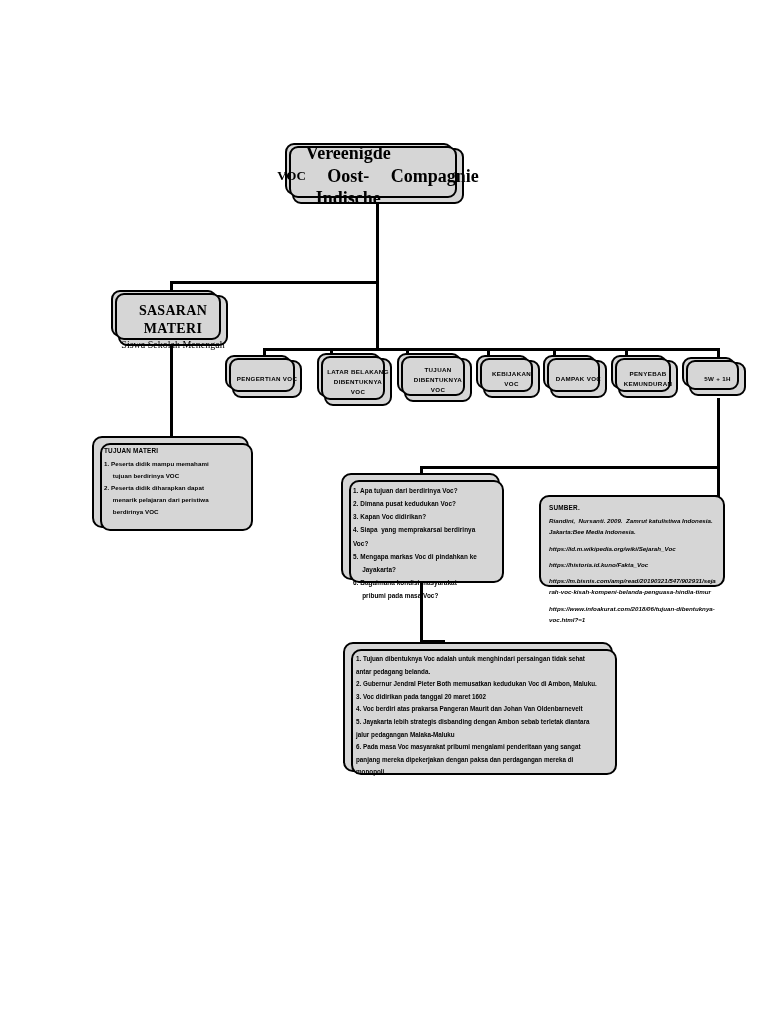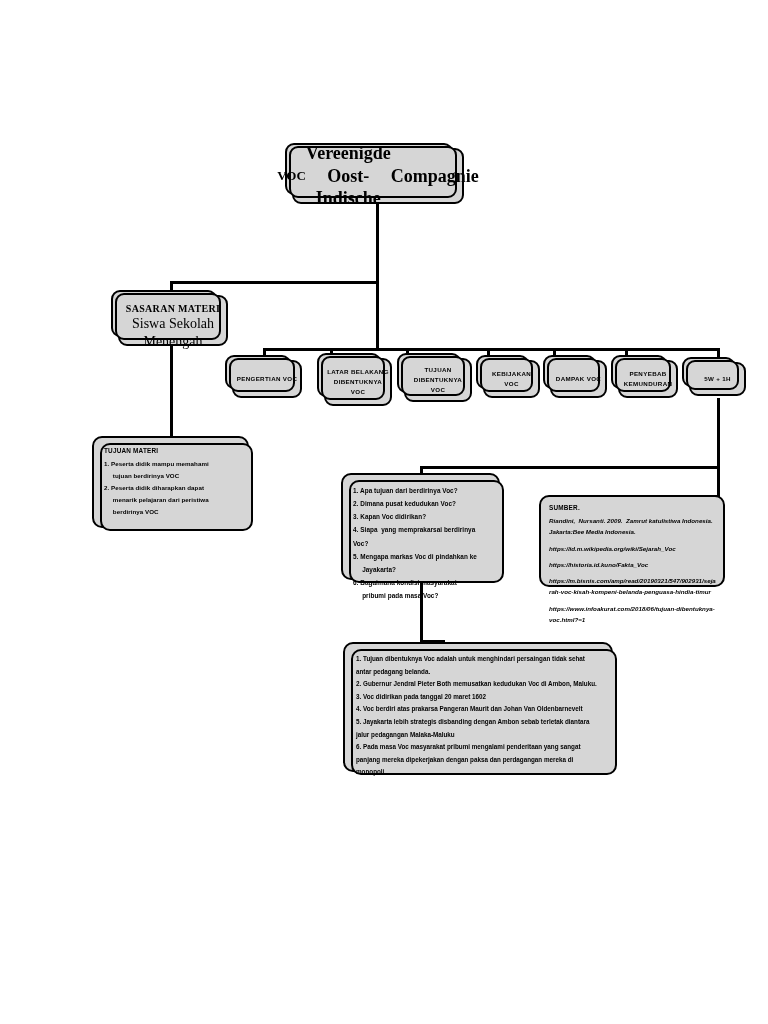"SASARAN MATERI" .serif-box .big { font-size: 10px -> 14px }
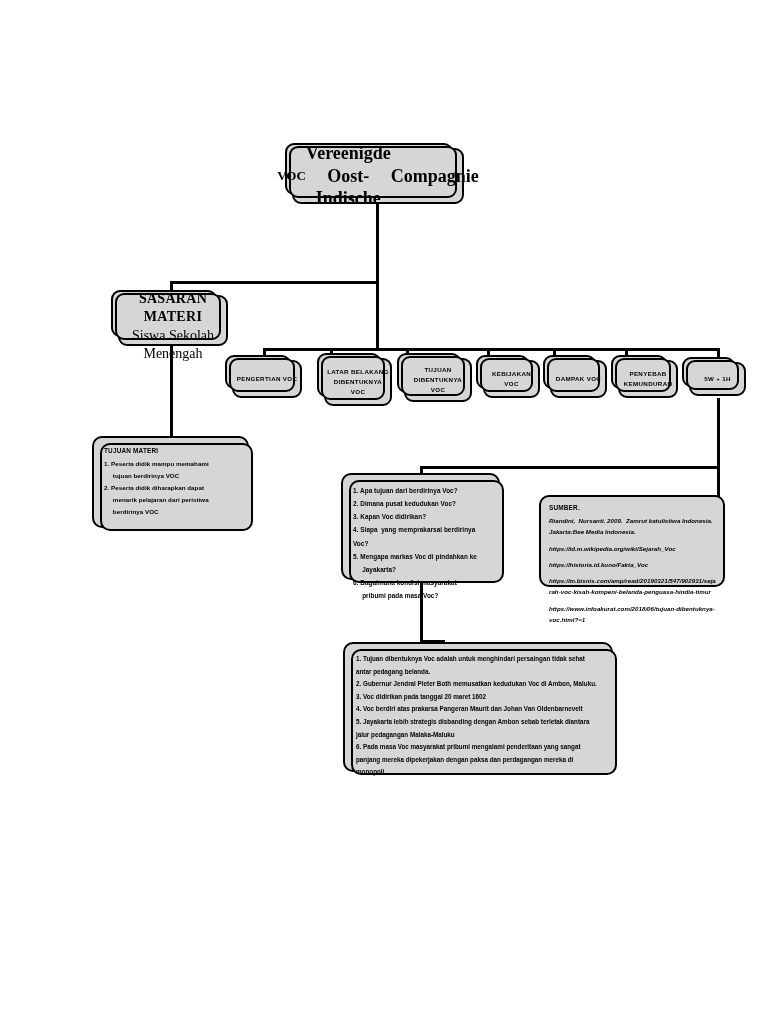"Siswa Sekolah Menengah" .serif-box .small { font-size: 14px -> 10px }
